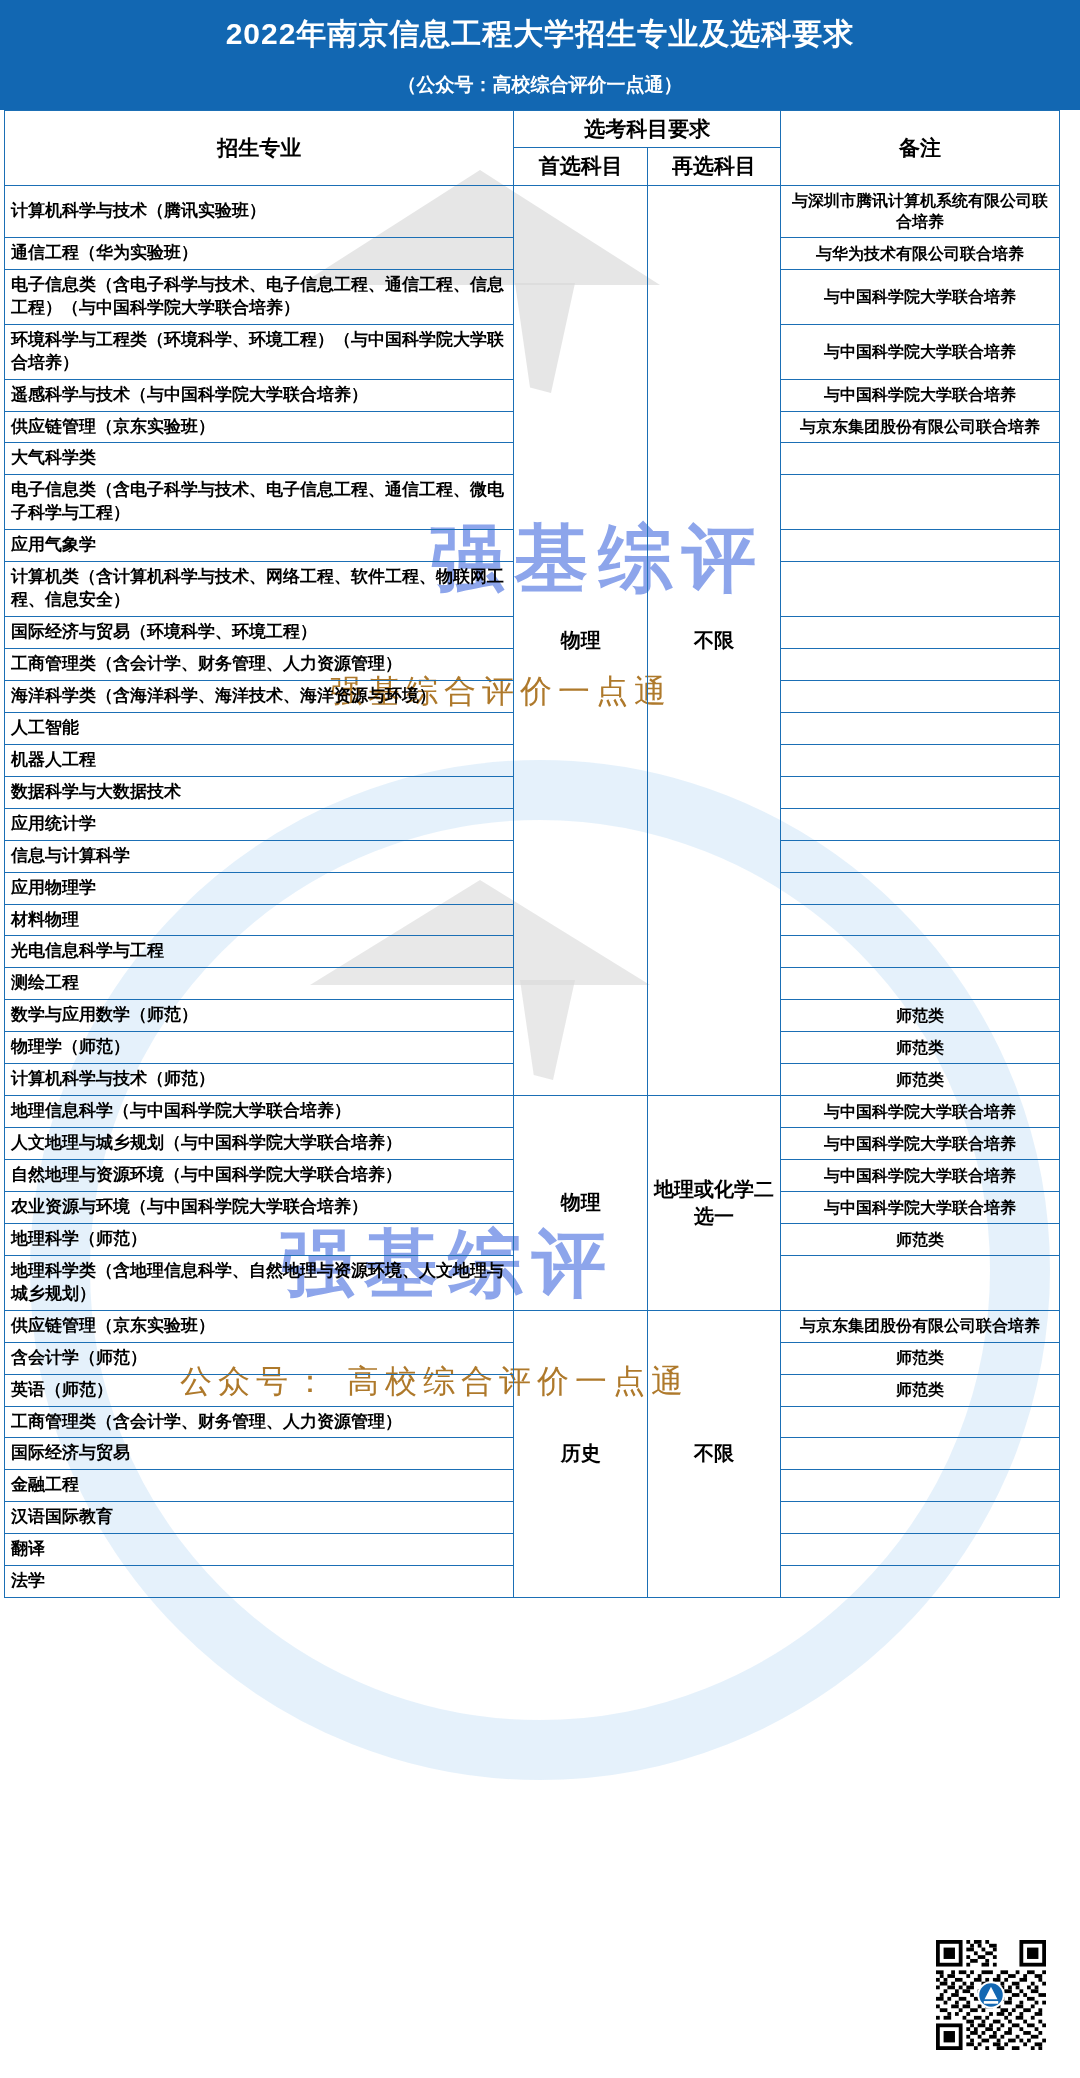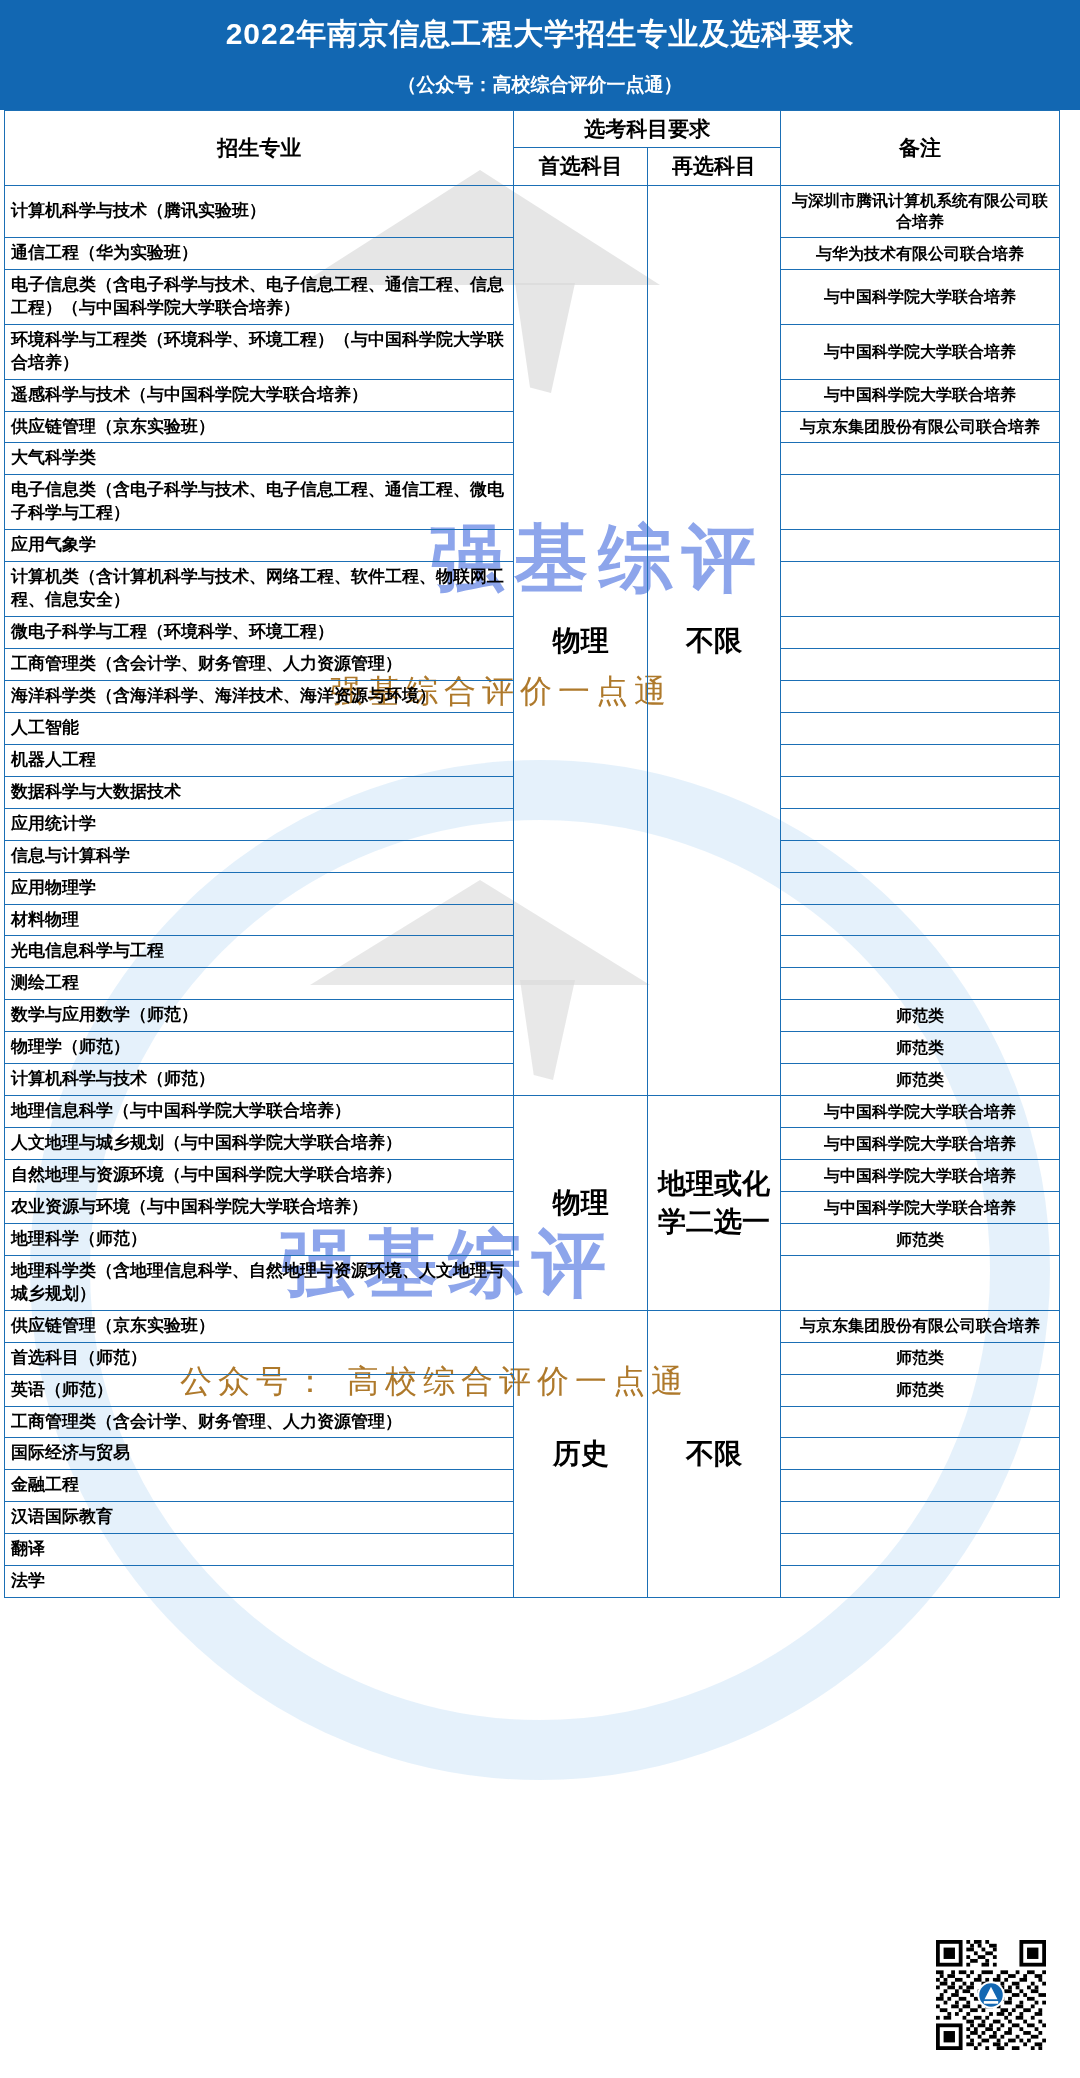"微电子科学与工程（环境科学、环境工程）" td.major { text: 微电子科学与工程 -> 国际经济与贸易 }
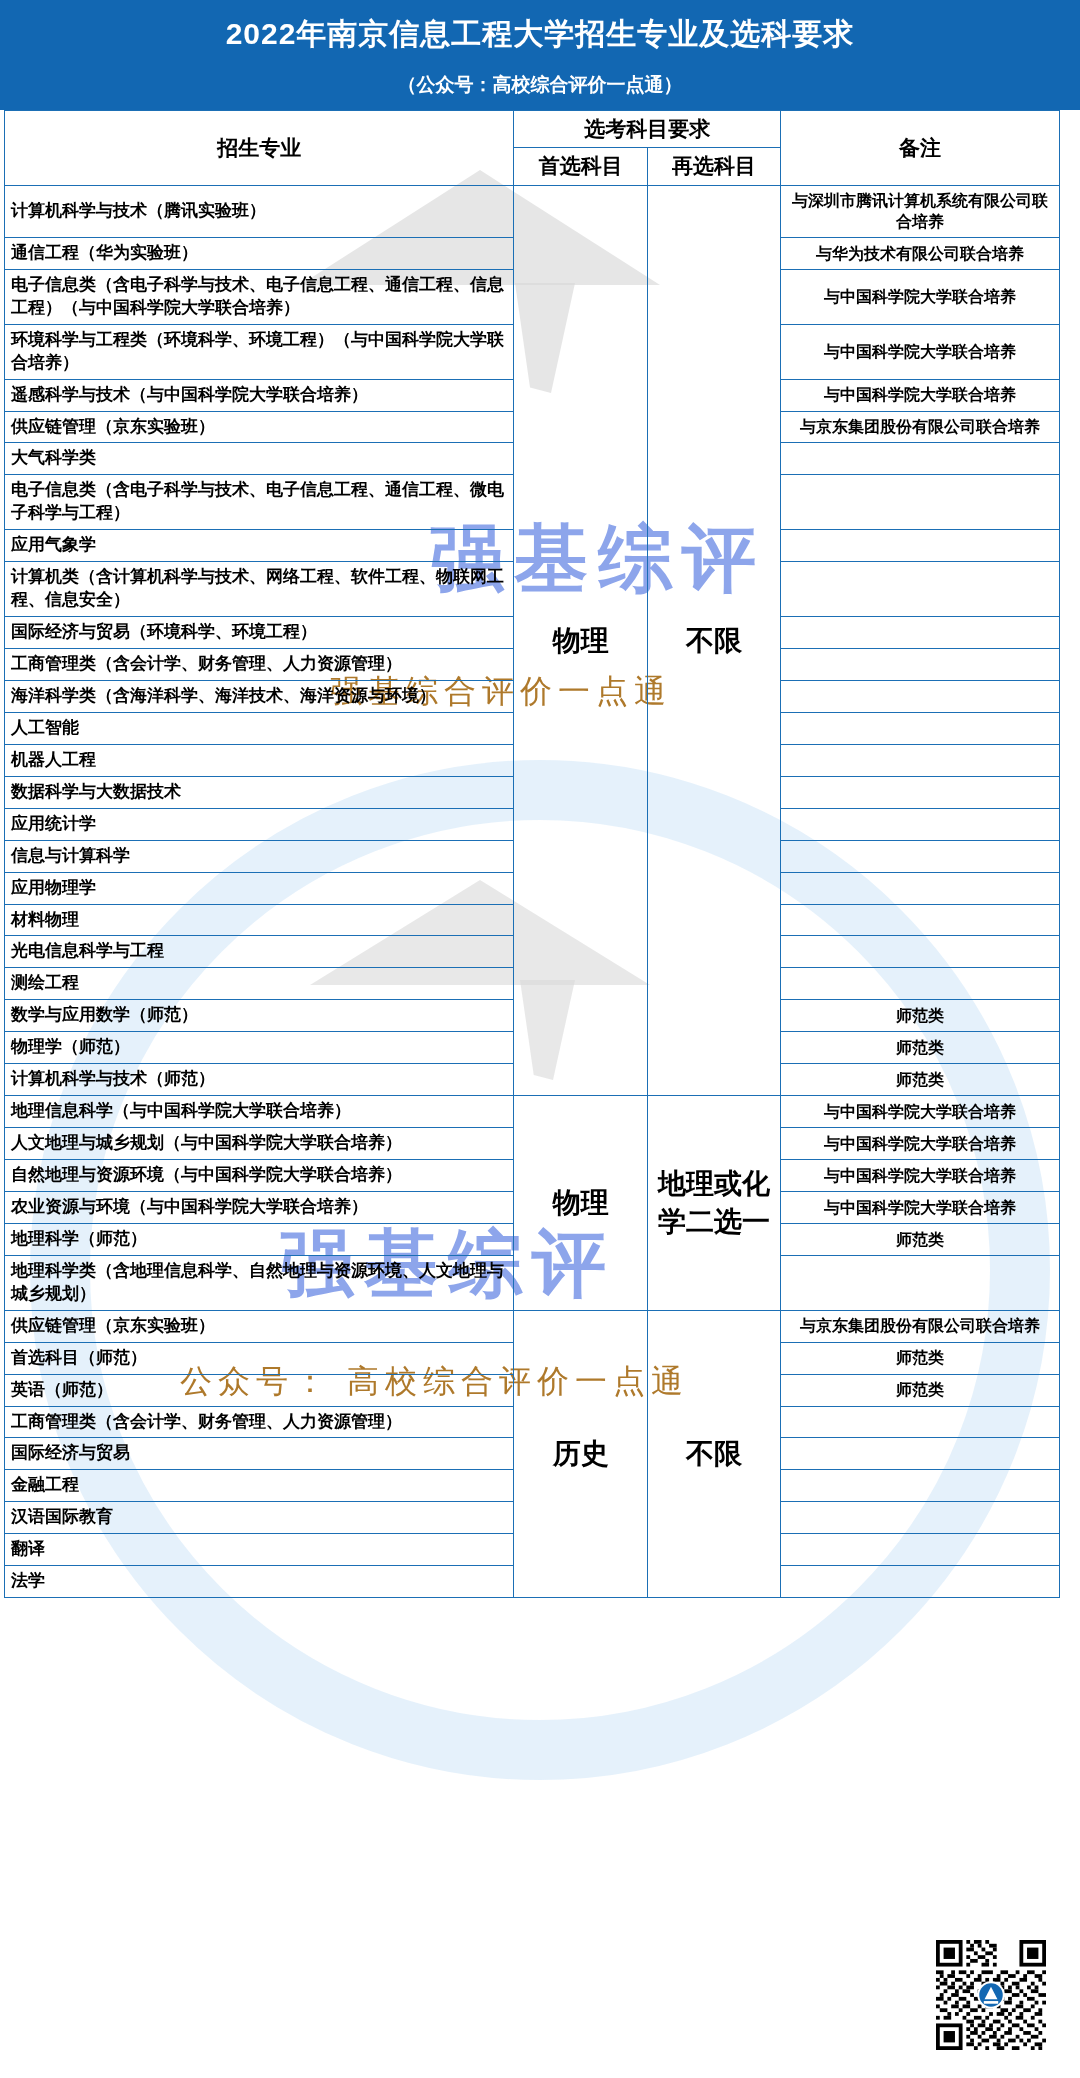"物理" td.subject { font-size: 28px -> 20px }
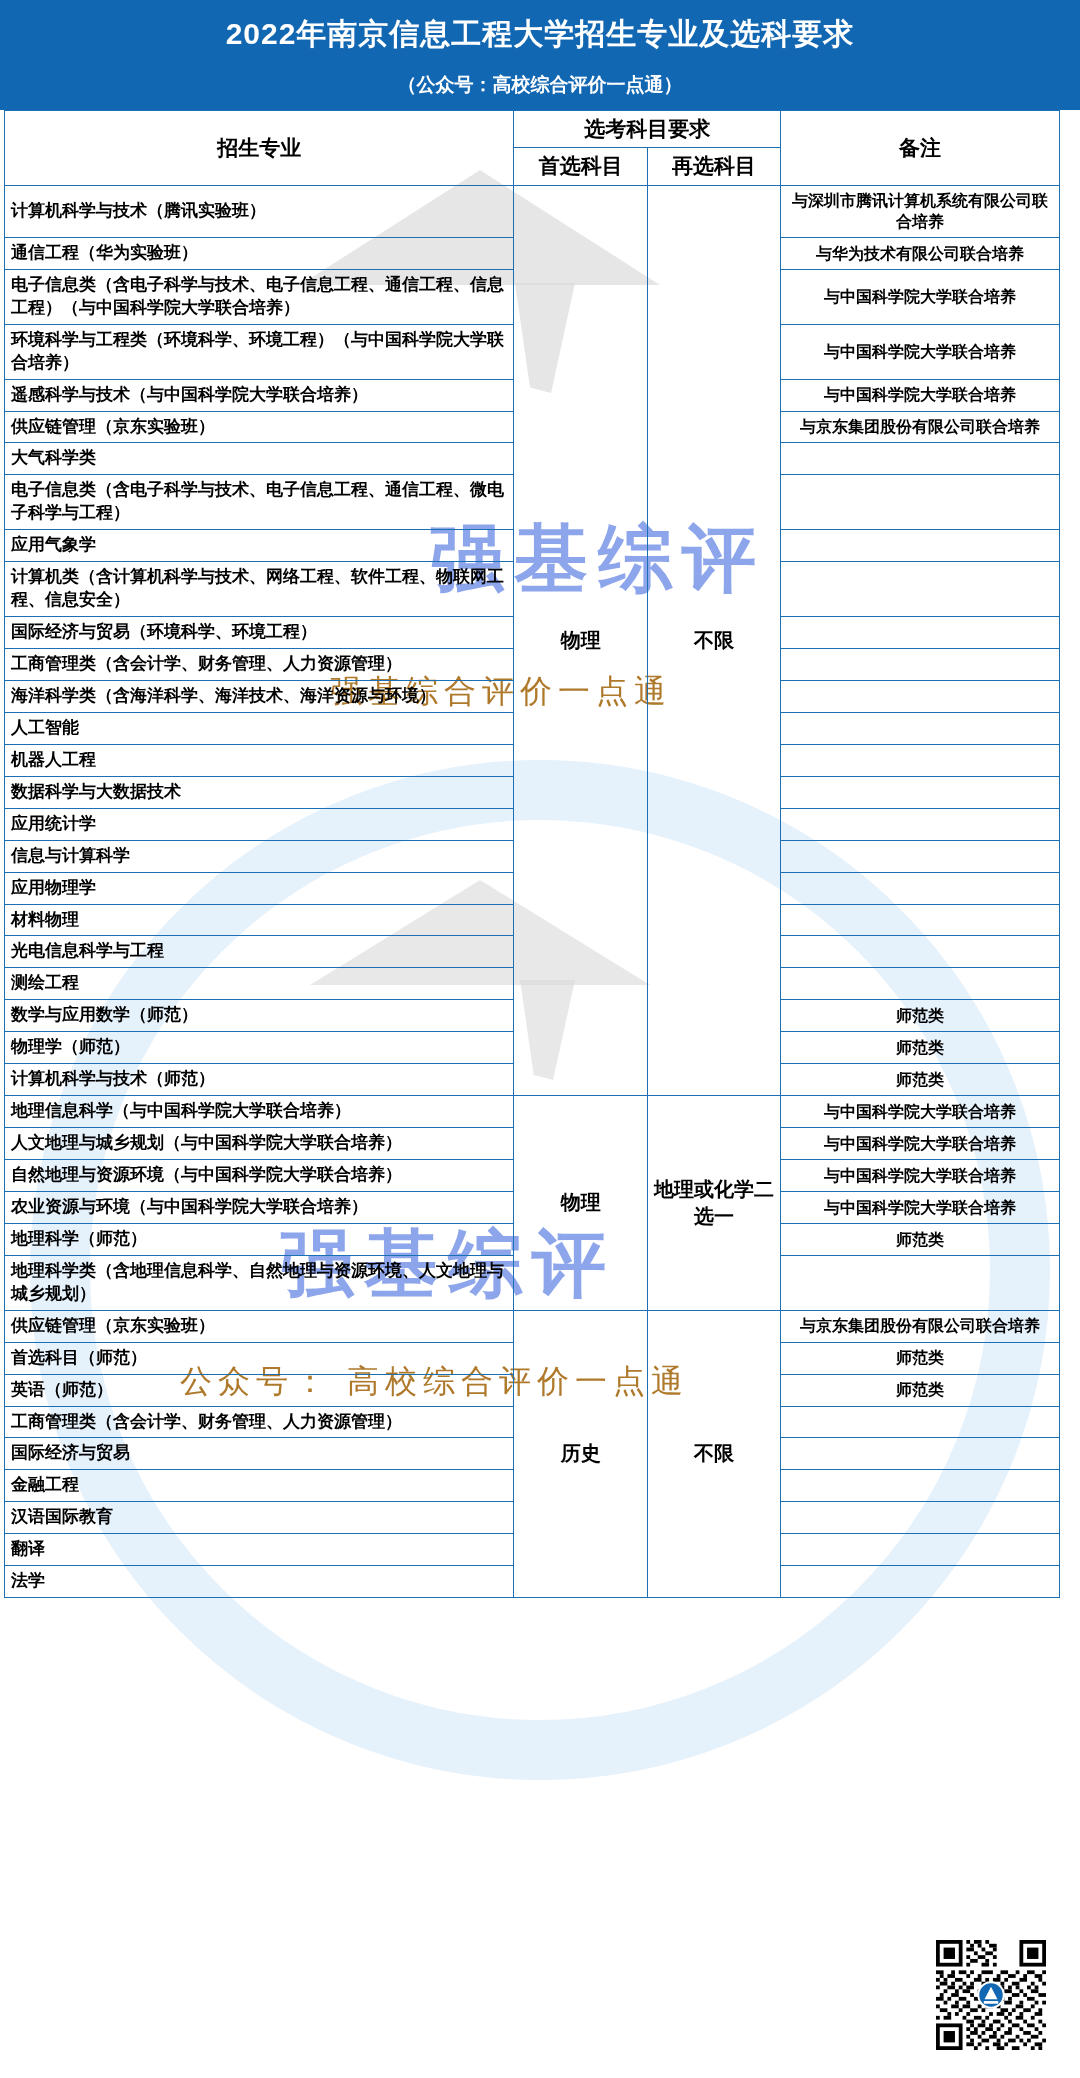"首选科目（师范）" td.major { text: 首选科目 -> 含会计学 }
